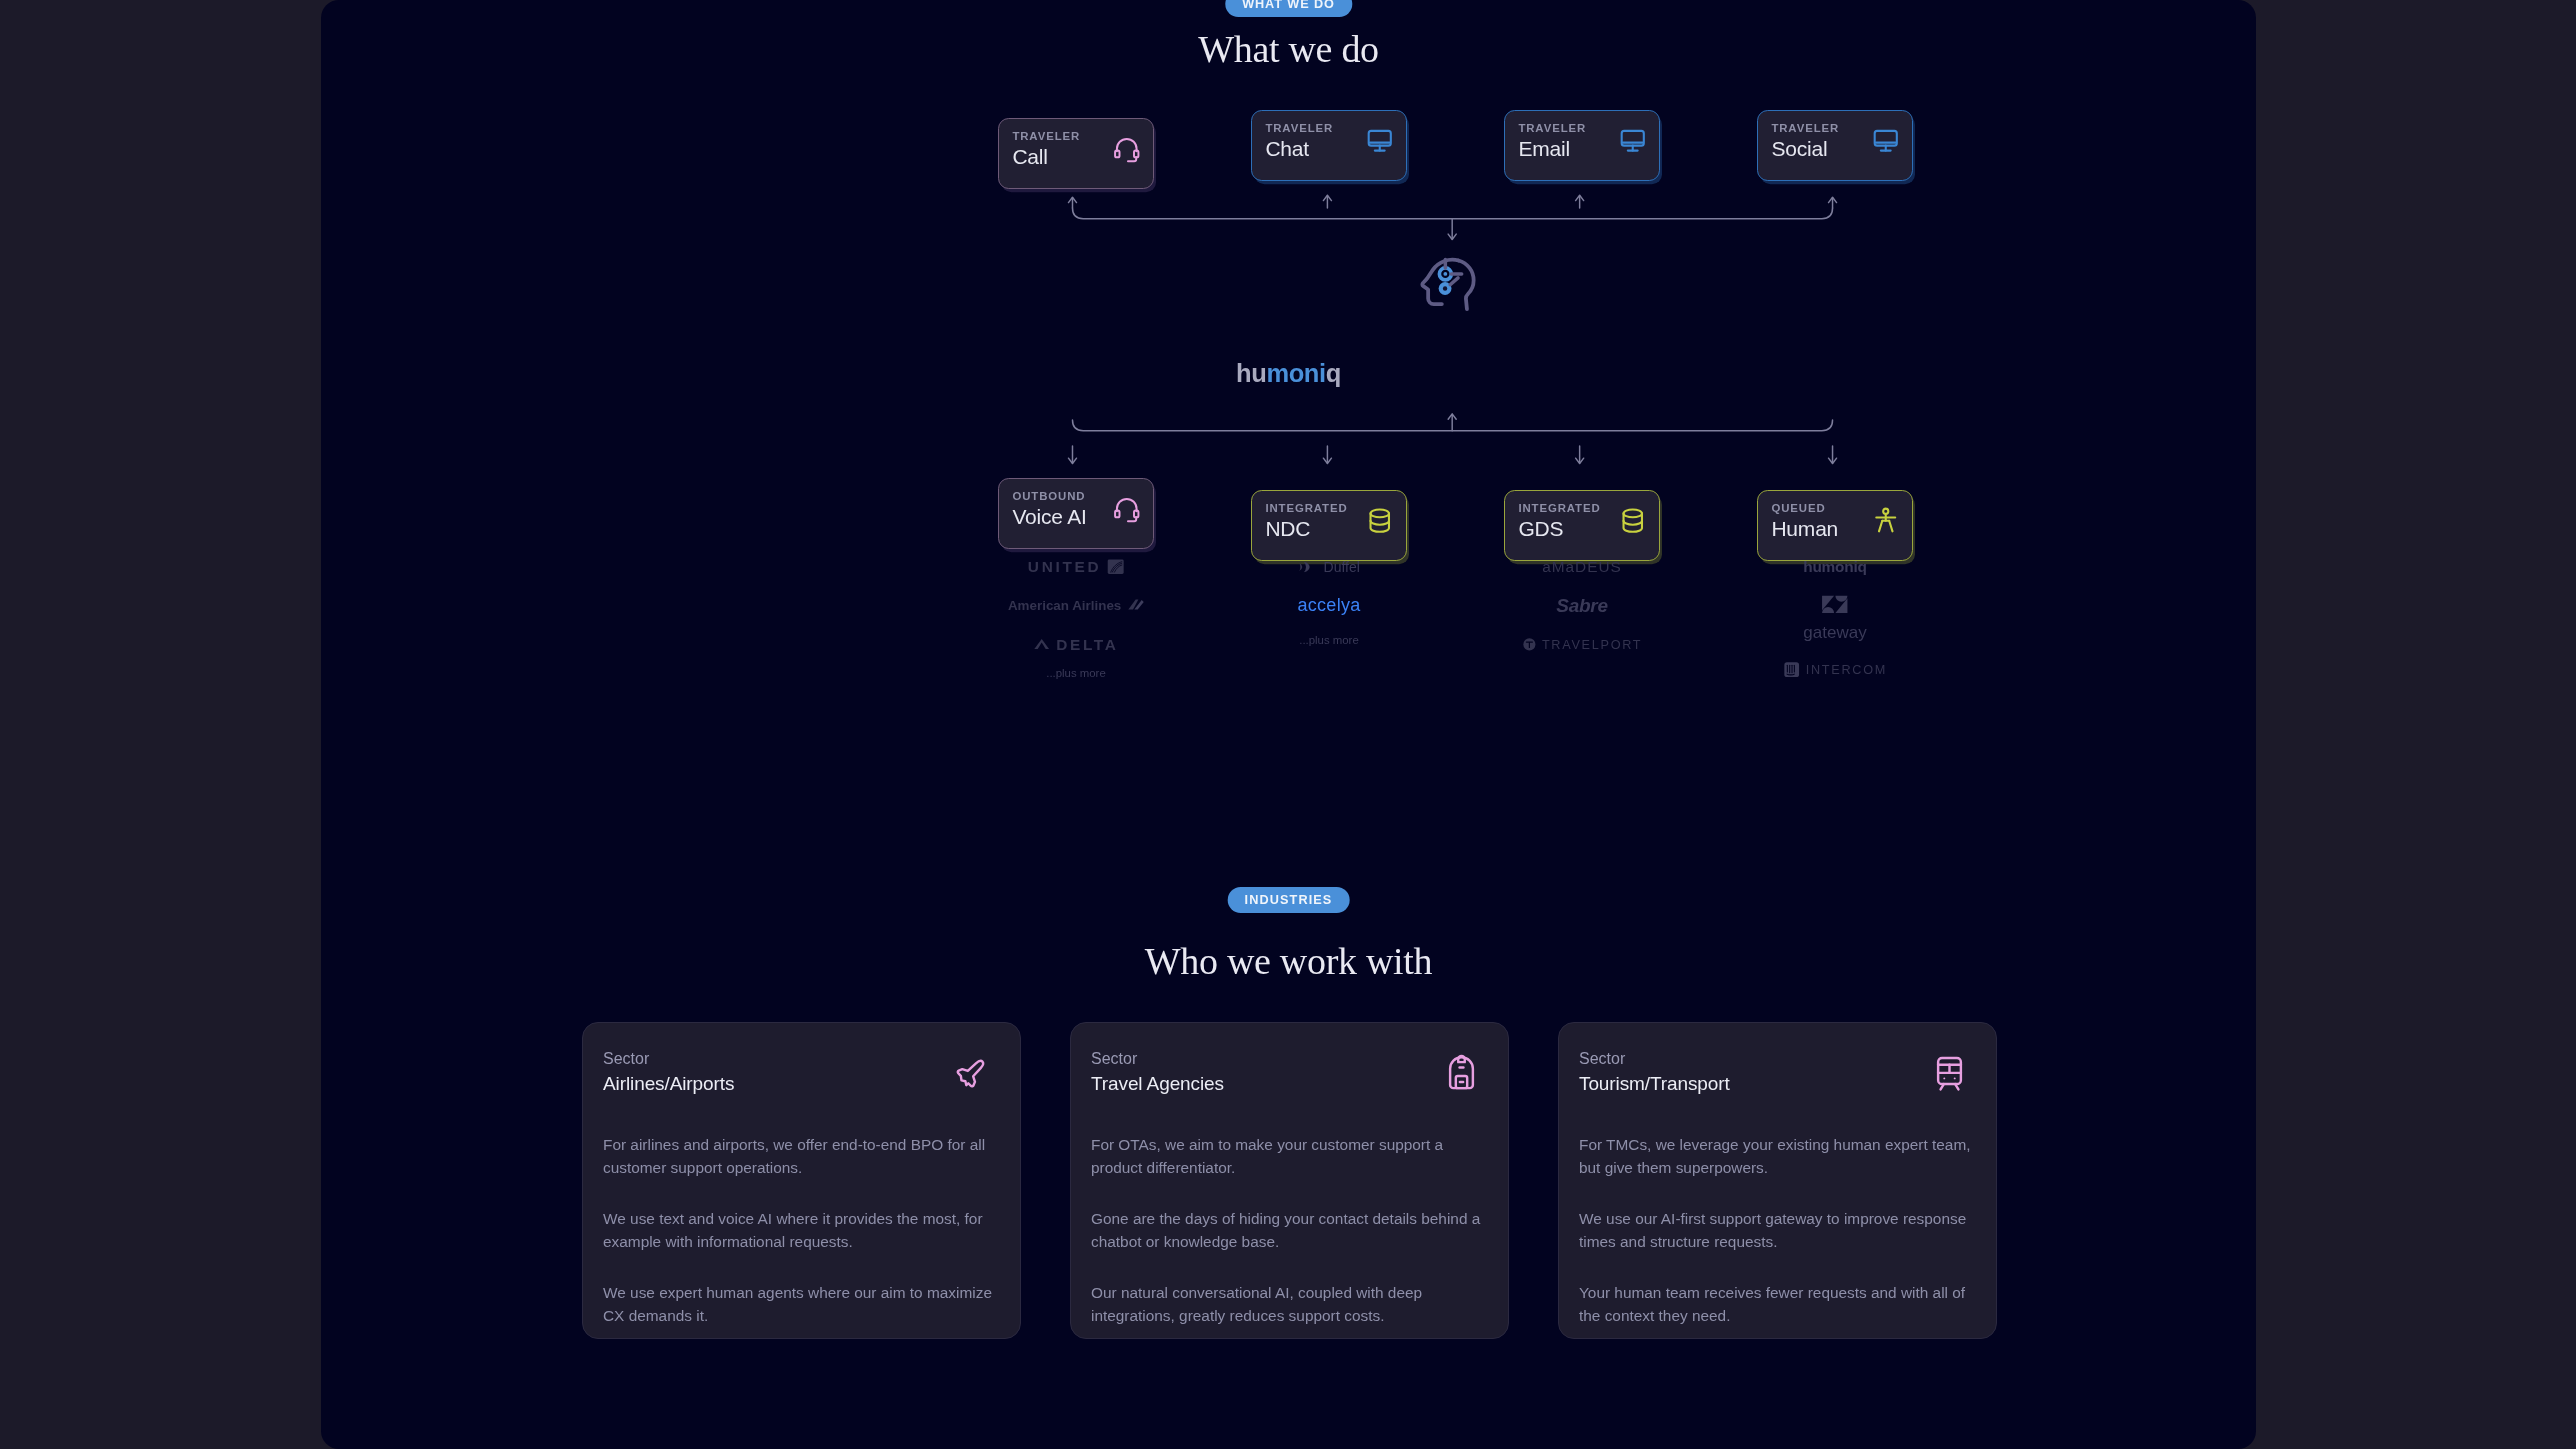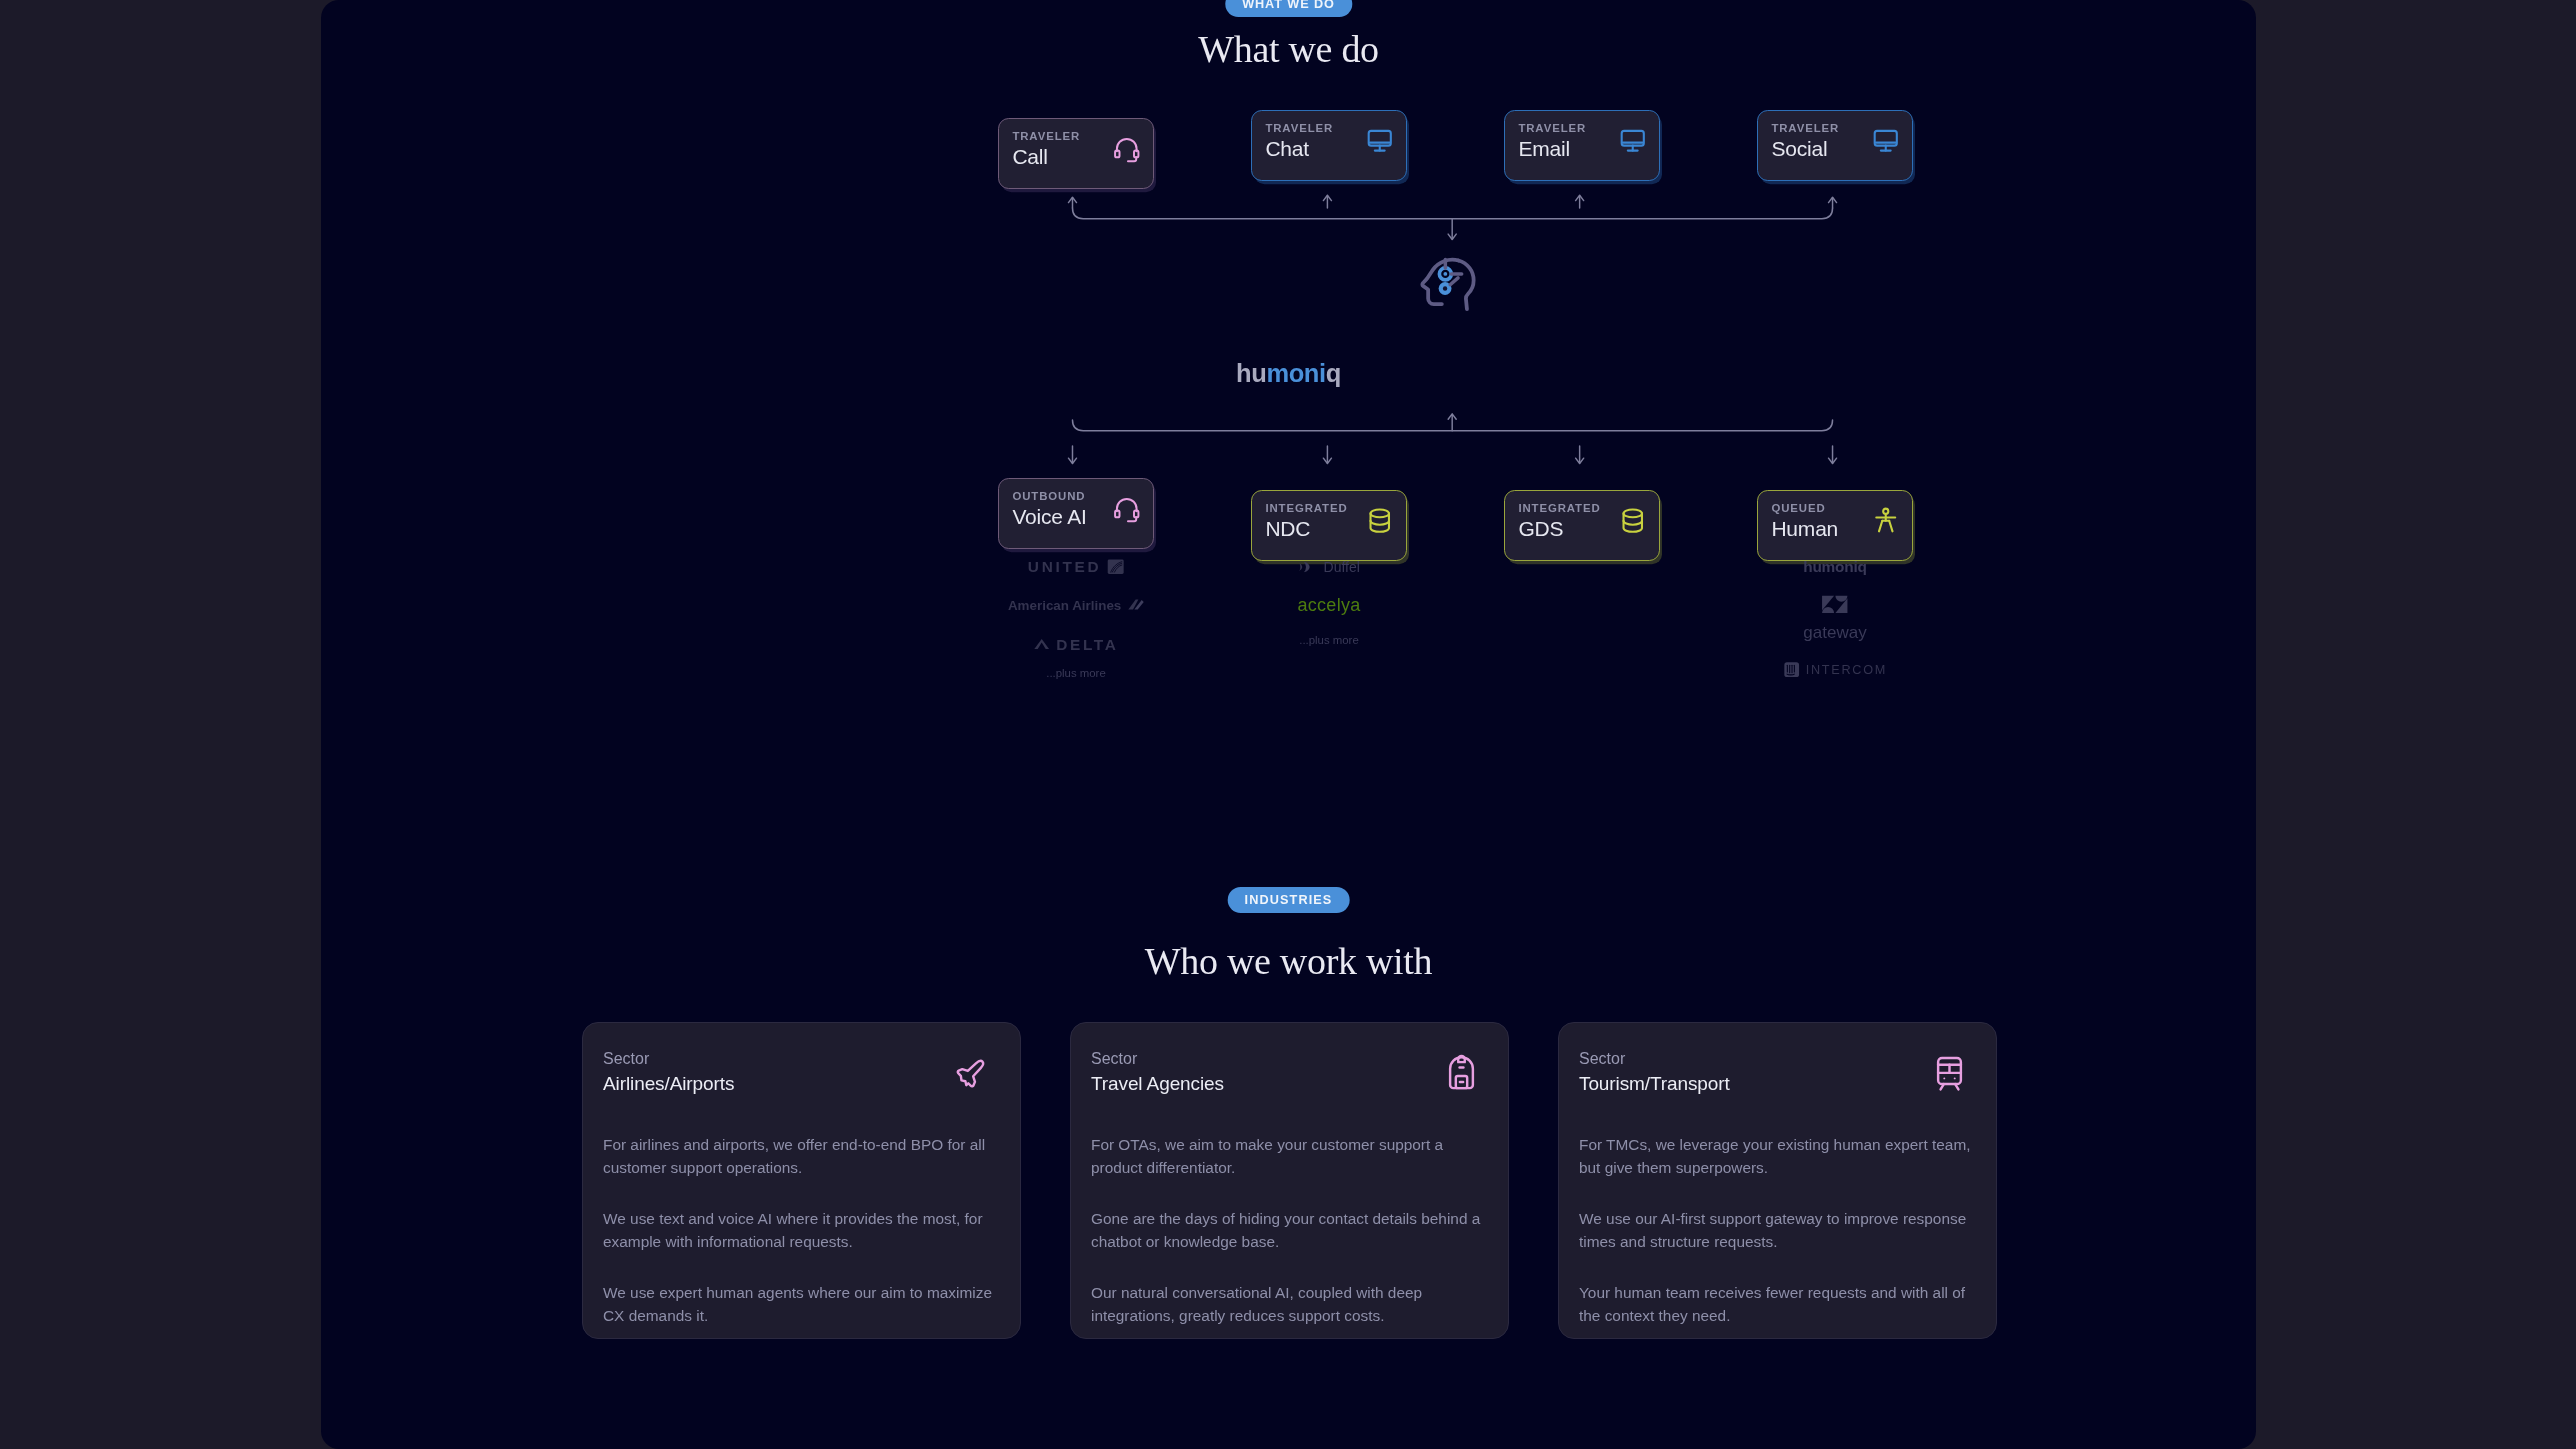"aMaDEUS" div.logocol { html: none -> <div> <div> <span>aMaDEUS</span> </div> <div> <span>Sabre</span> </div> <div> <svg> <circle></circle> <path></path> </svg> <span>TRAVELPORT</span> </div> </div> }
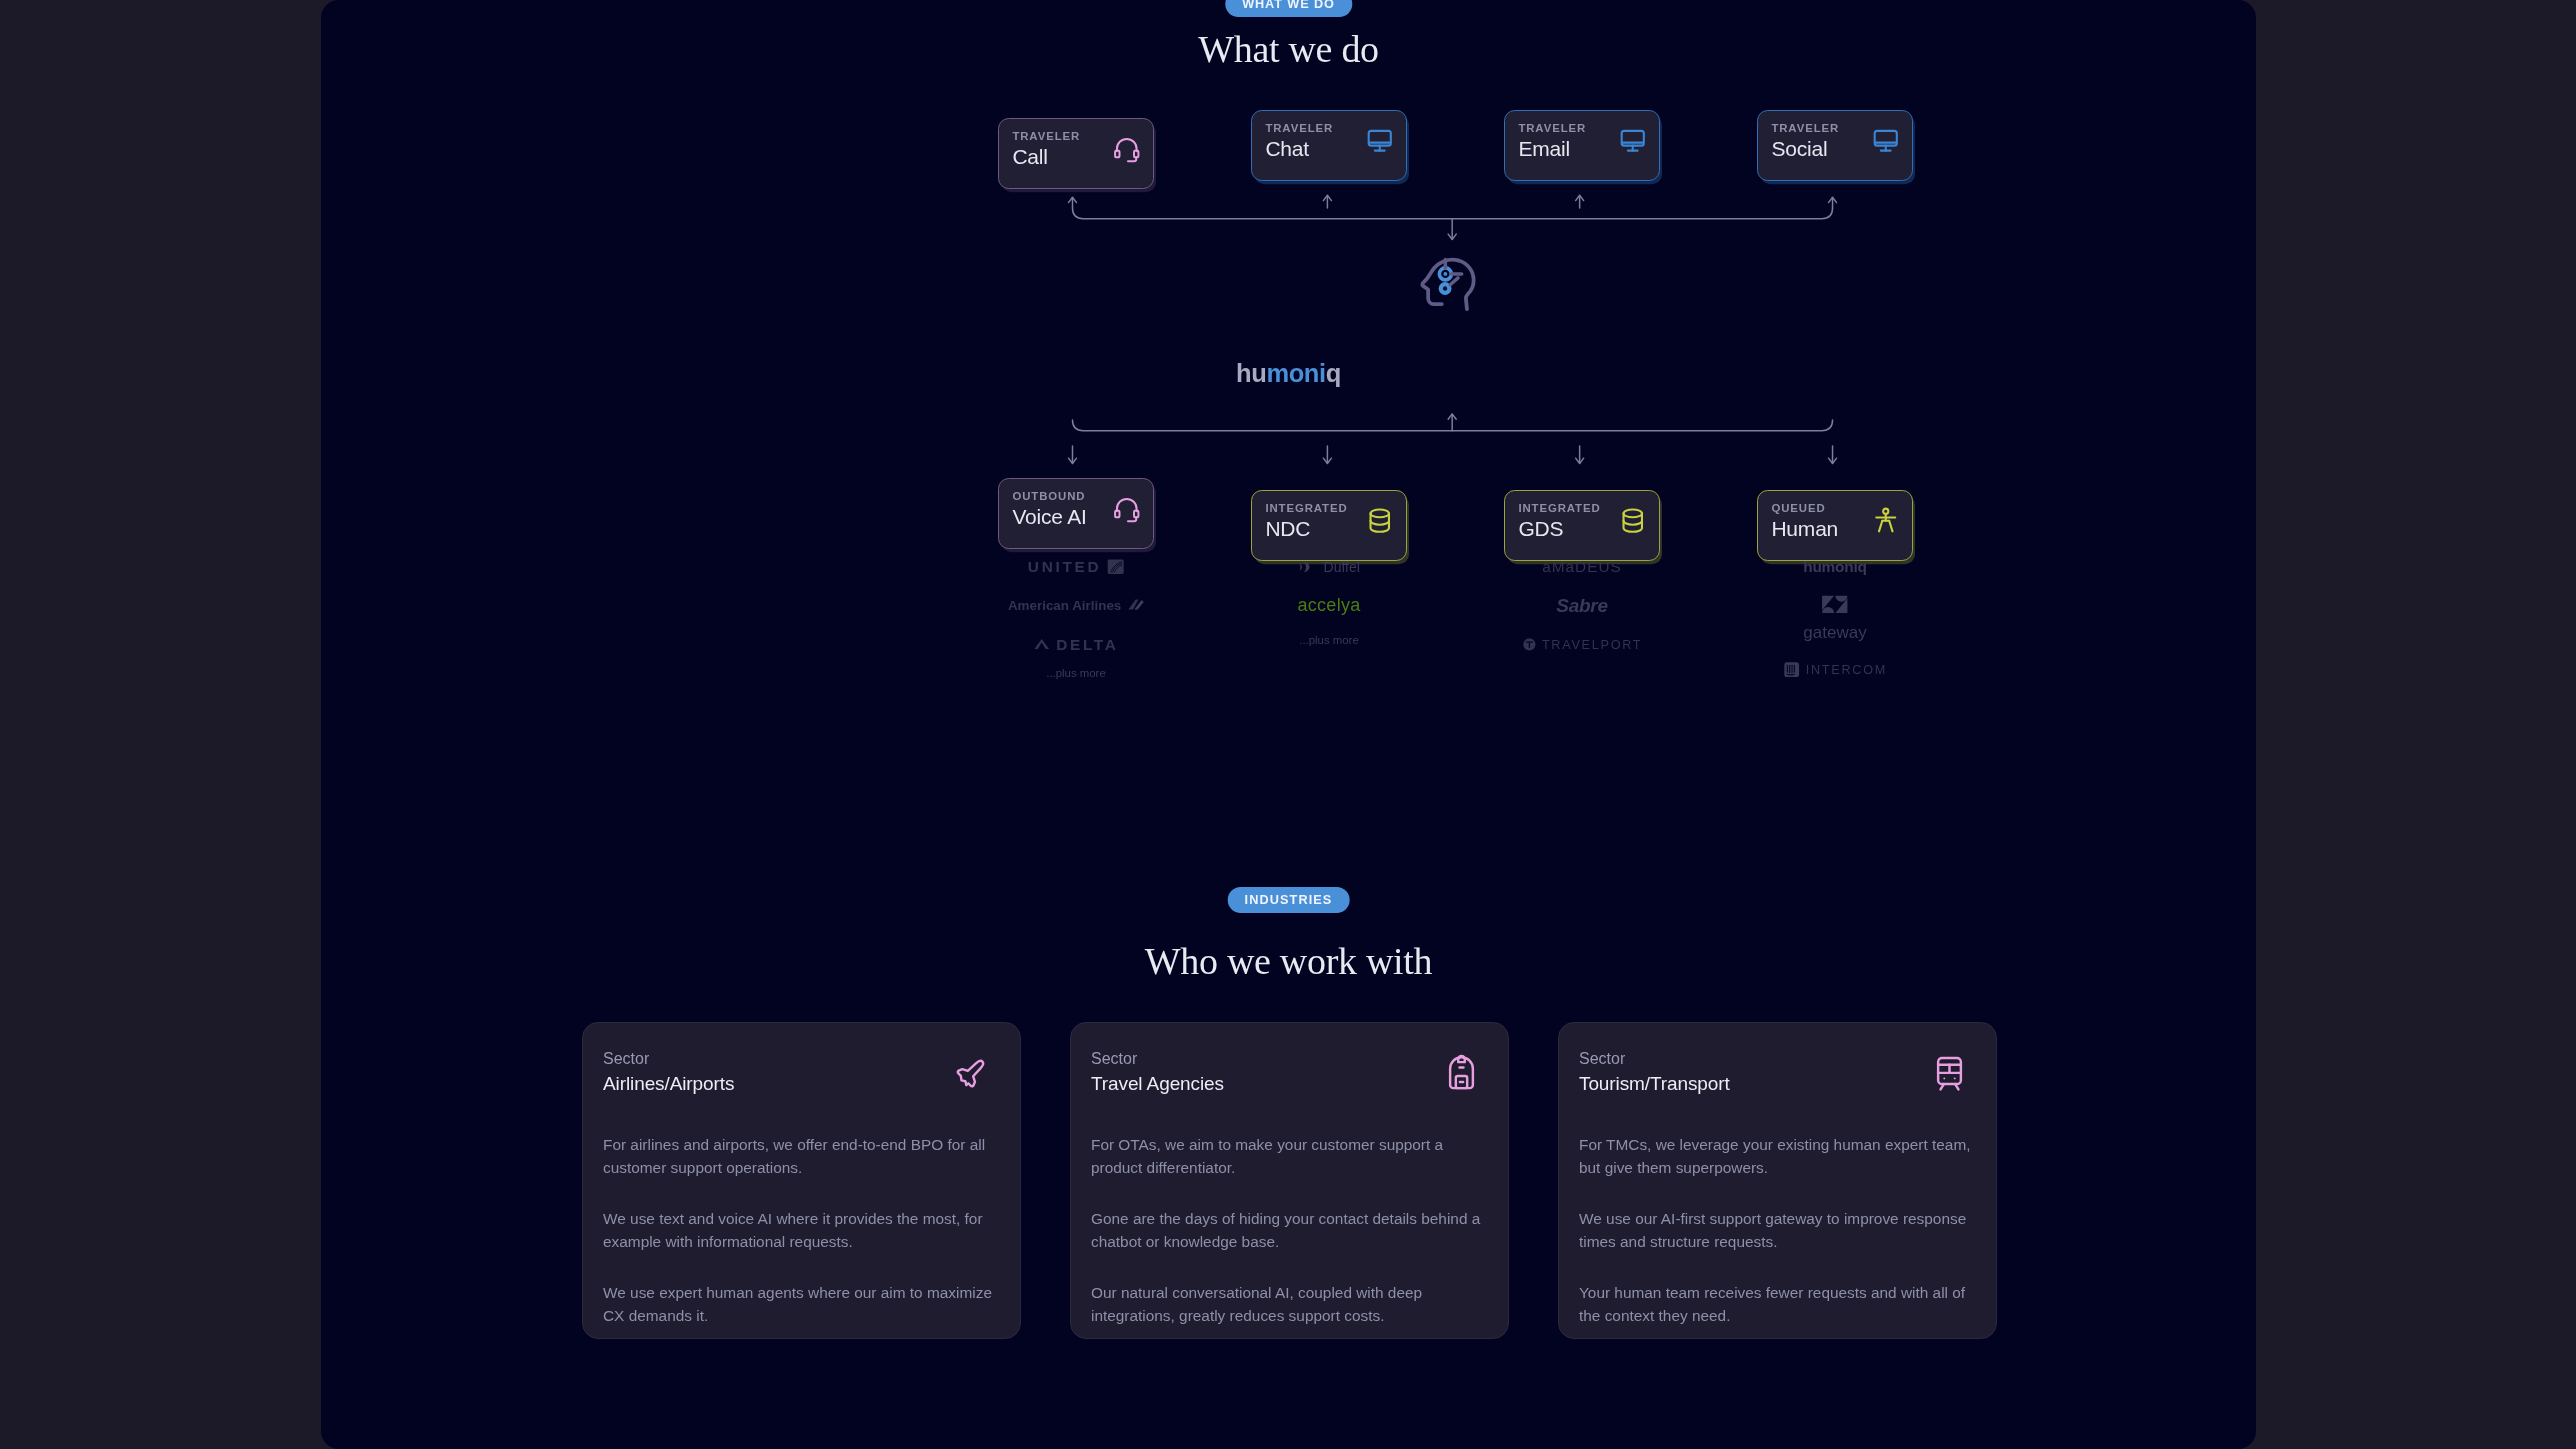"accelya" span { color: #4d7c0f -> #3b82f6 }
